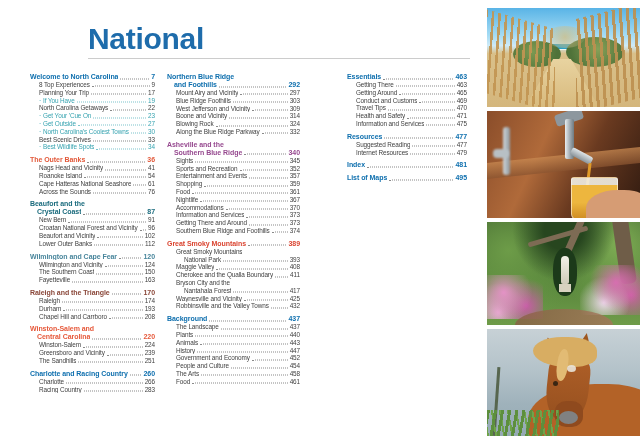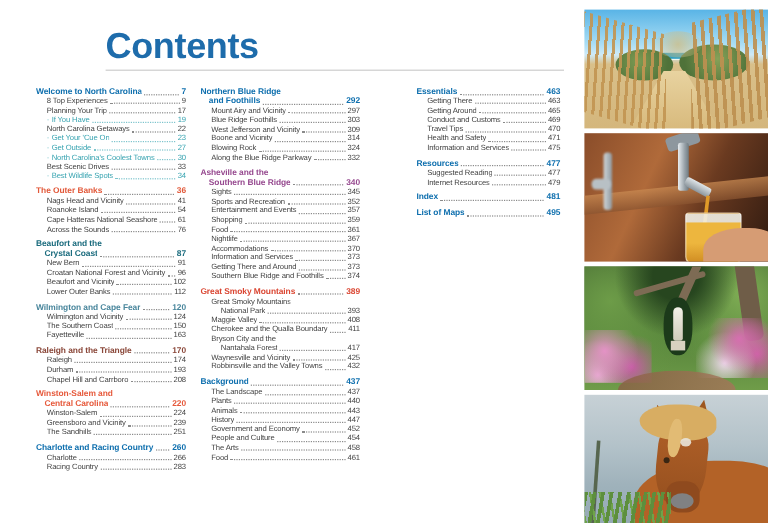"Contents" h1.title { text: Contents -> National }
